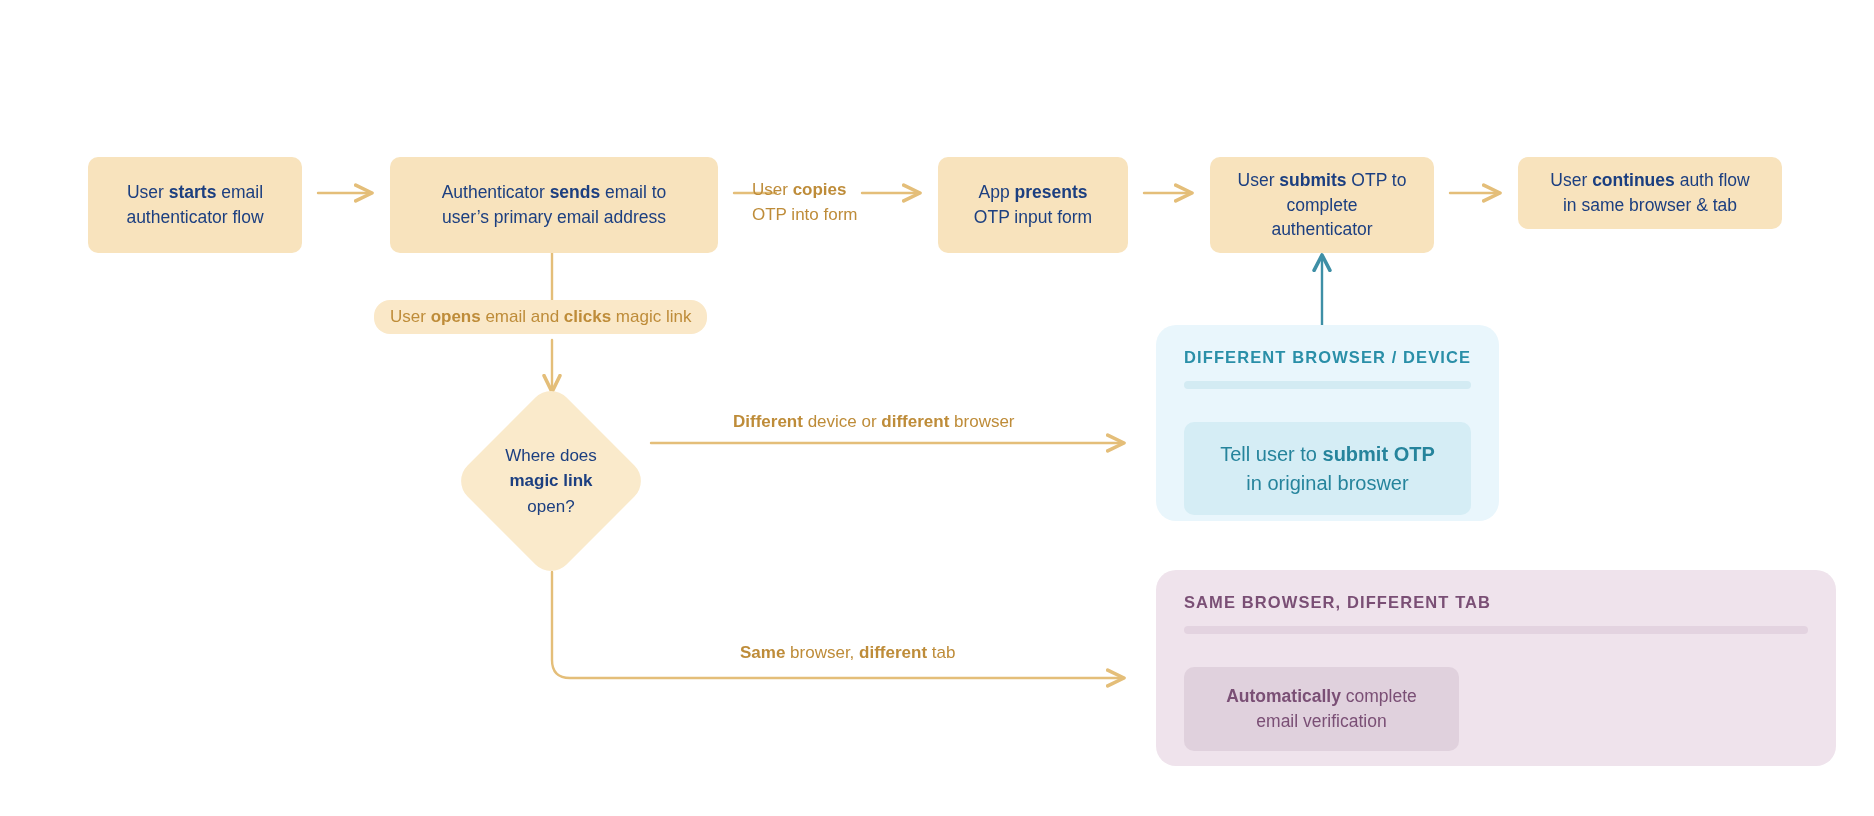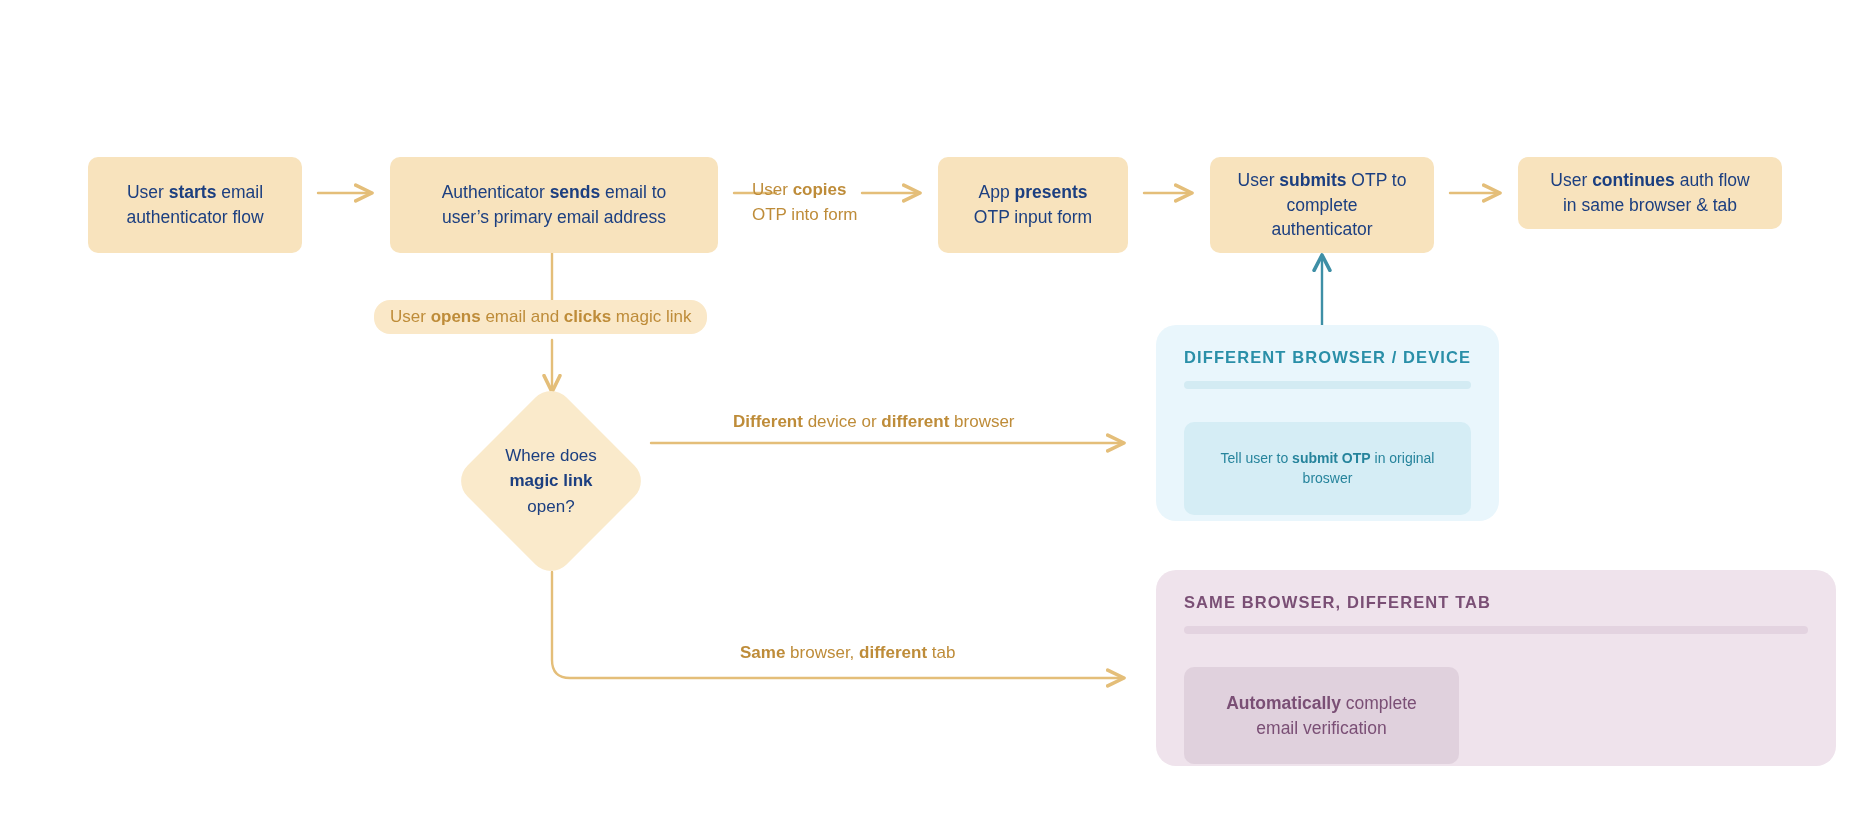"Tell user to submit OTP" .node-teal { font-size: 14px -> 20px }
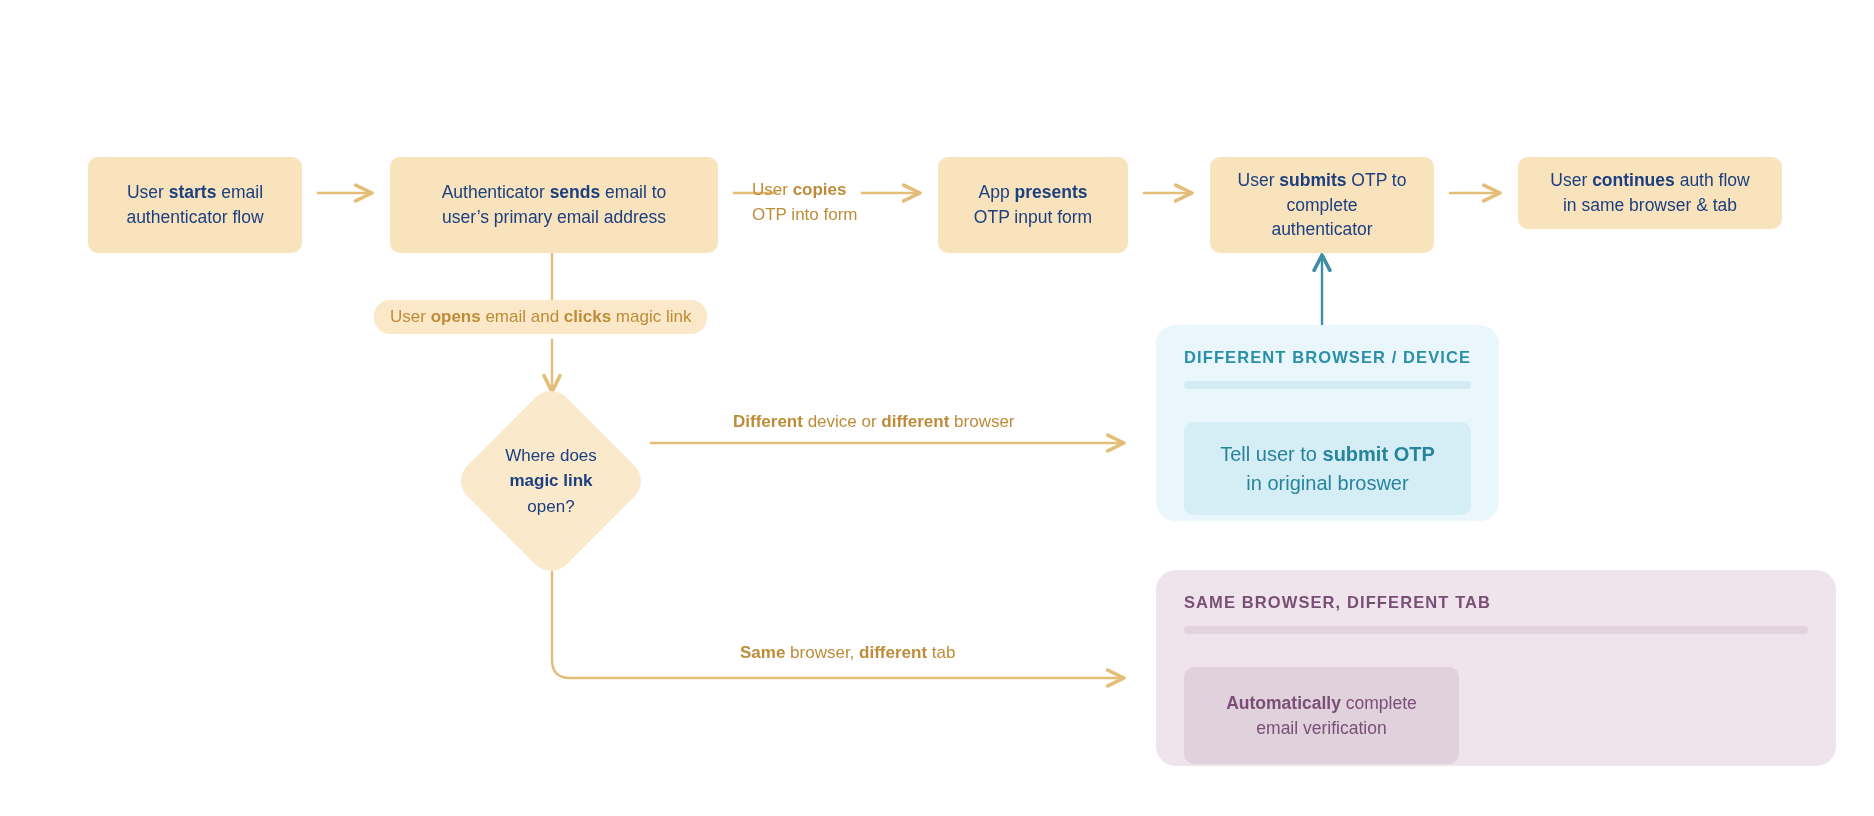"Automatically complete email" #node-auto { height: 97px -> 84px }
